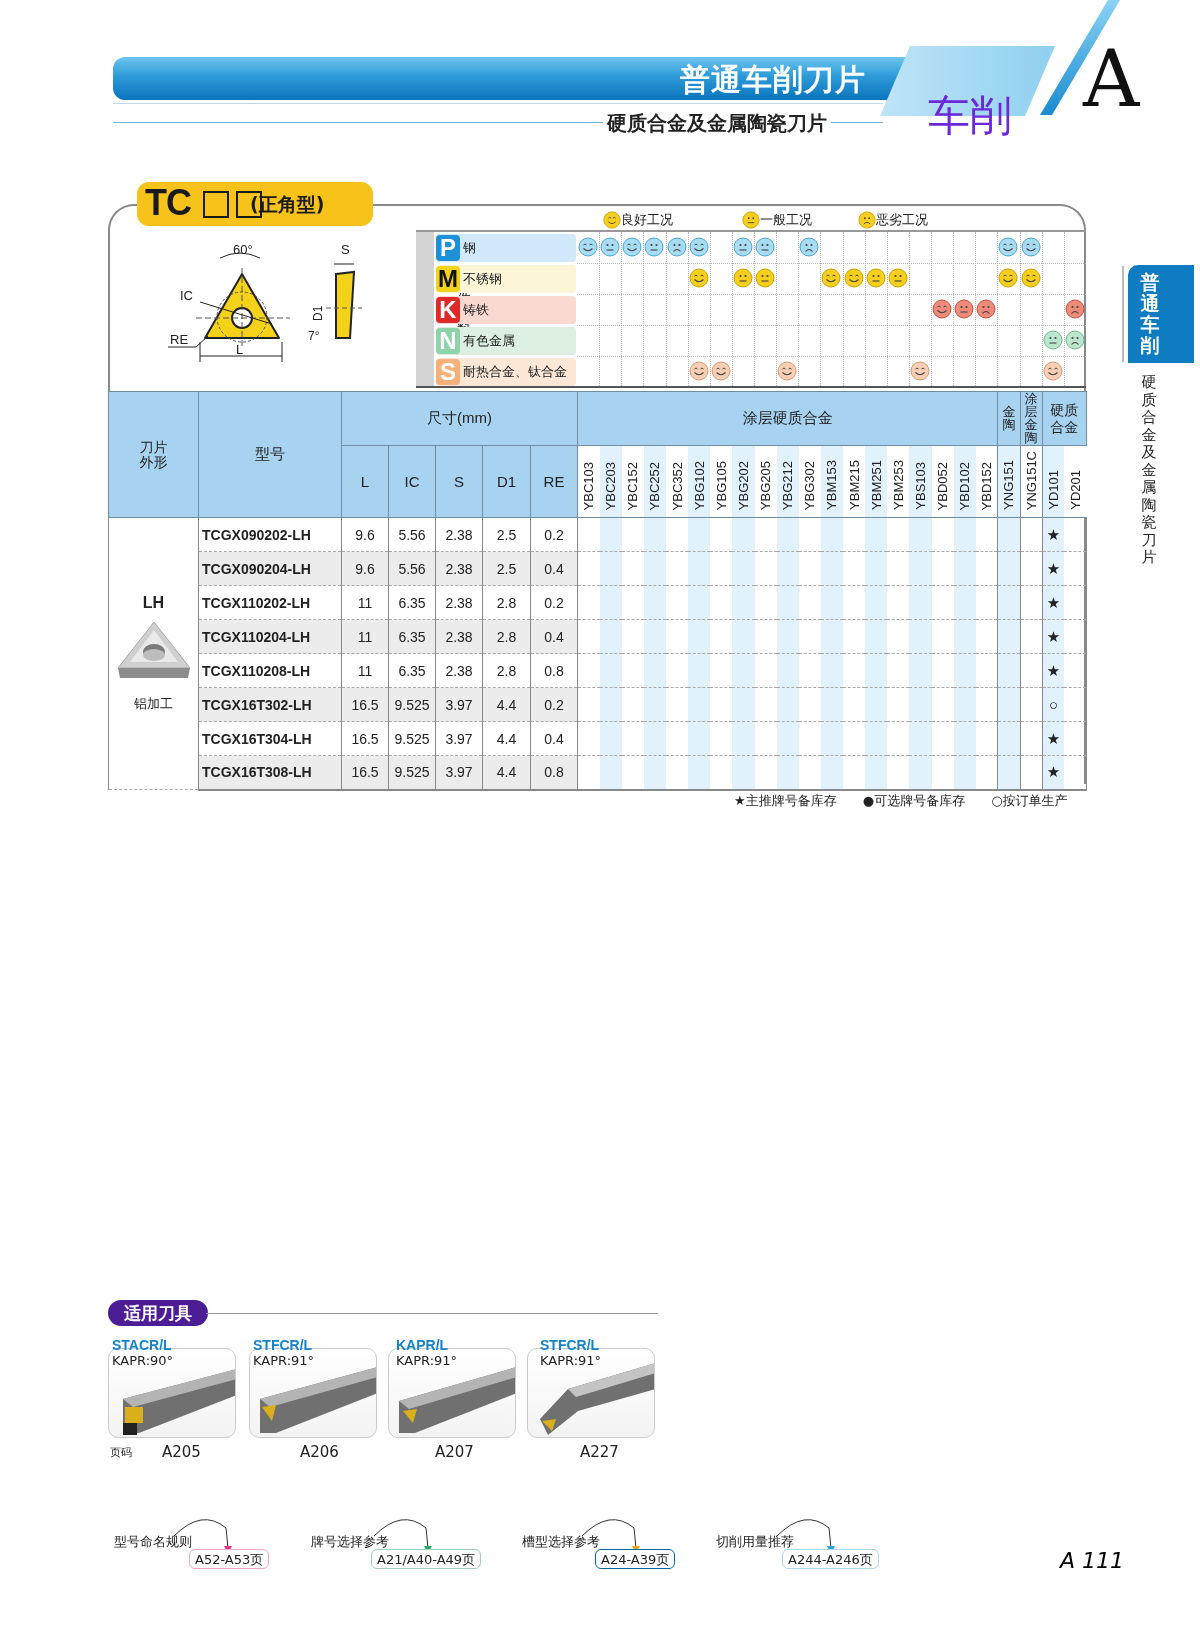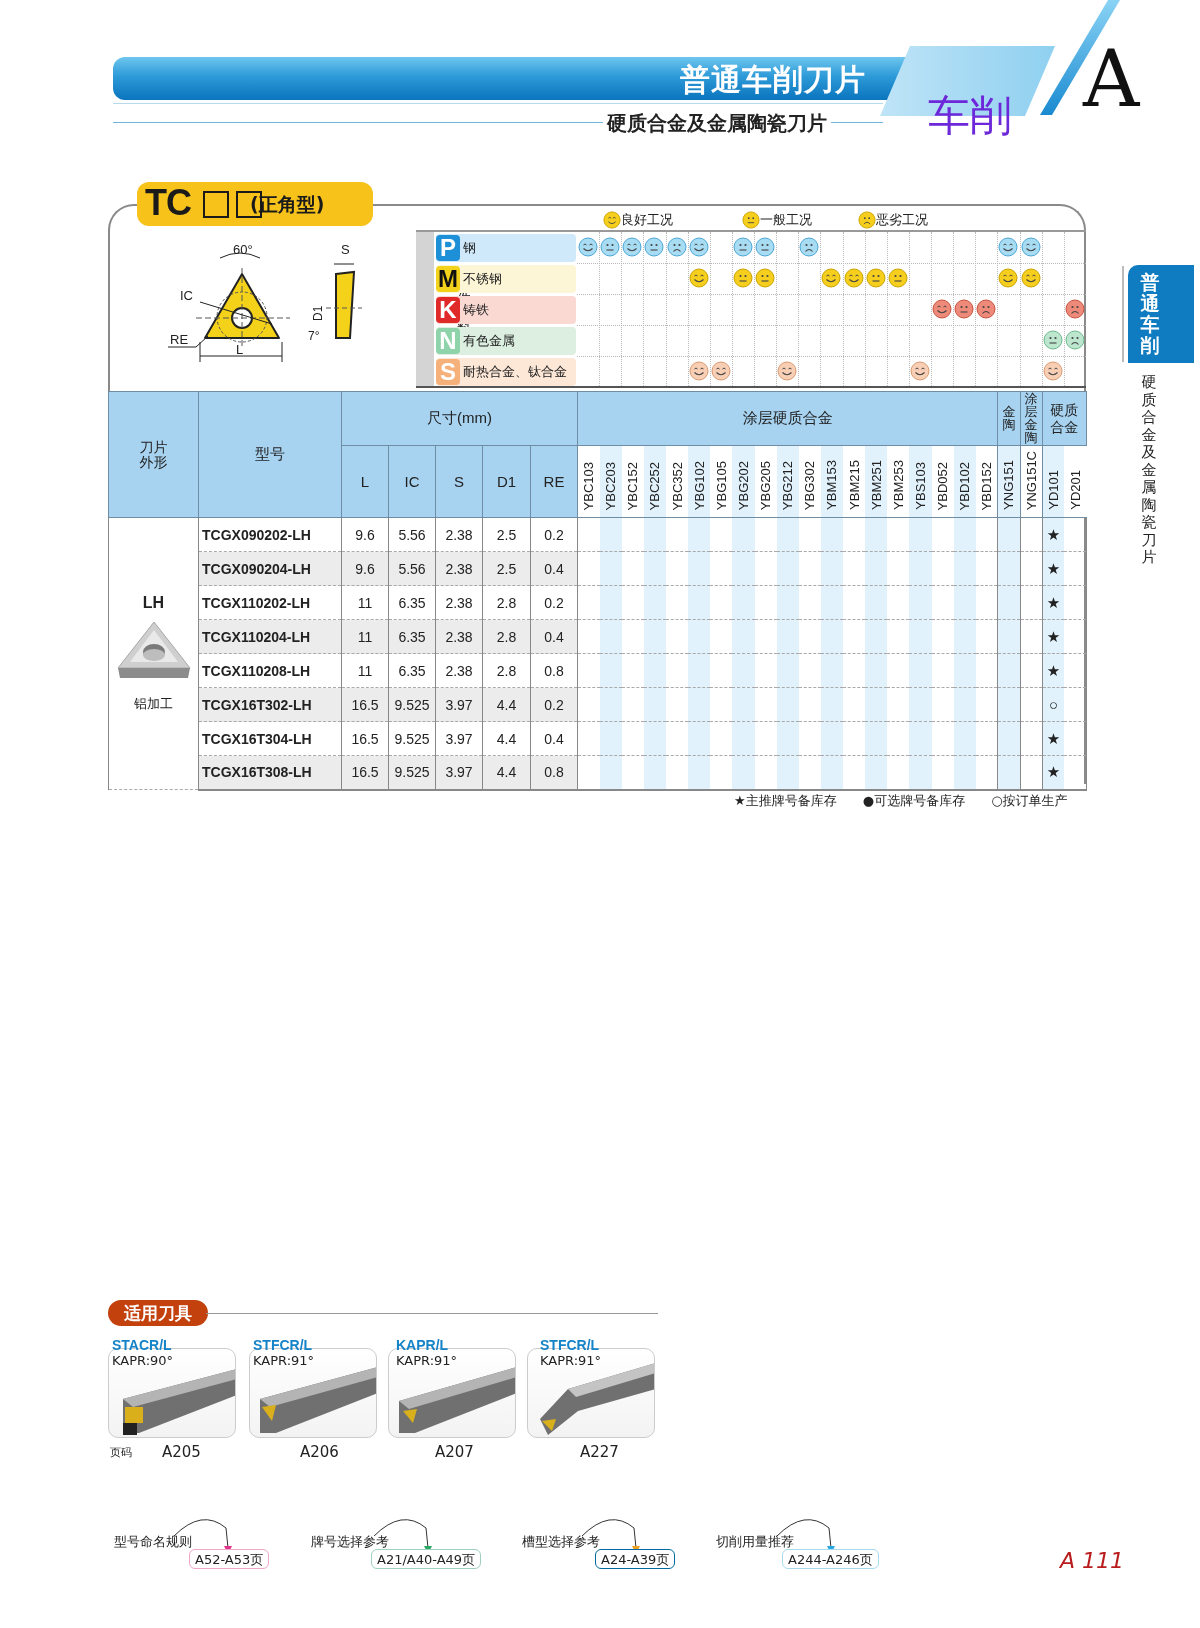"适用刀具" .tools-badge { background: #c2410c -> #4c1d95 }
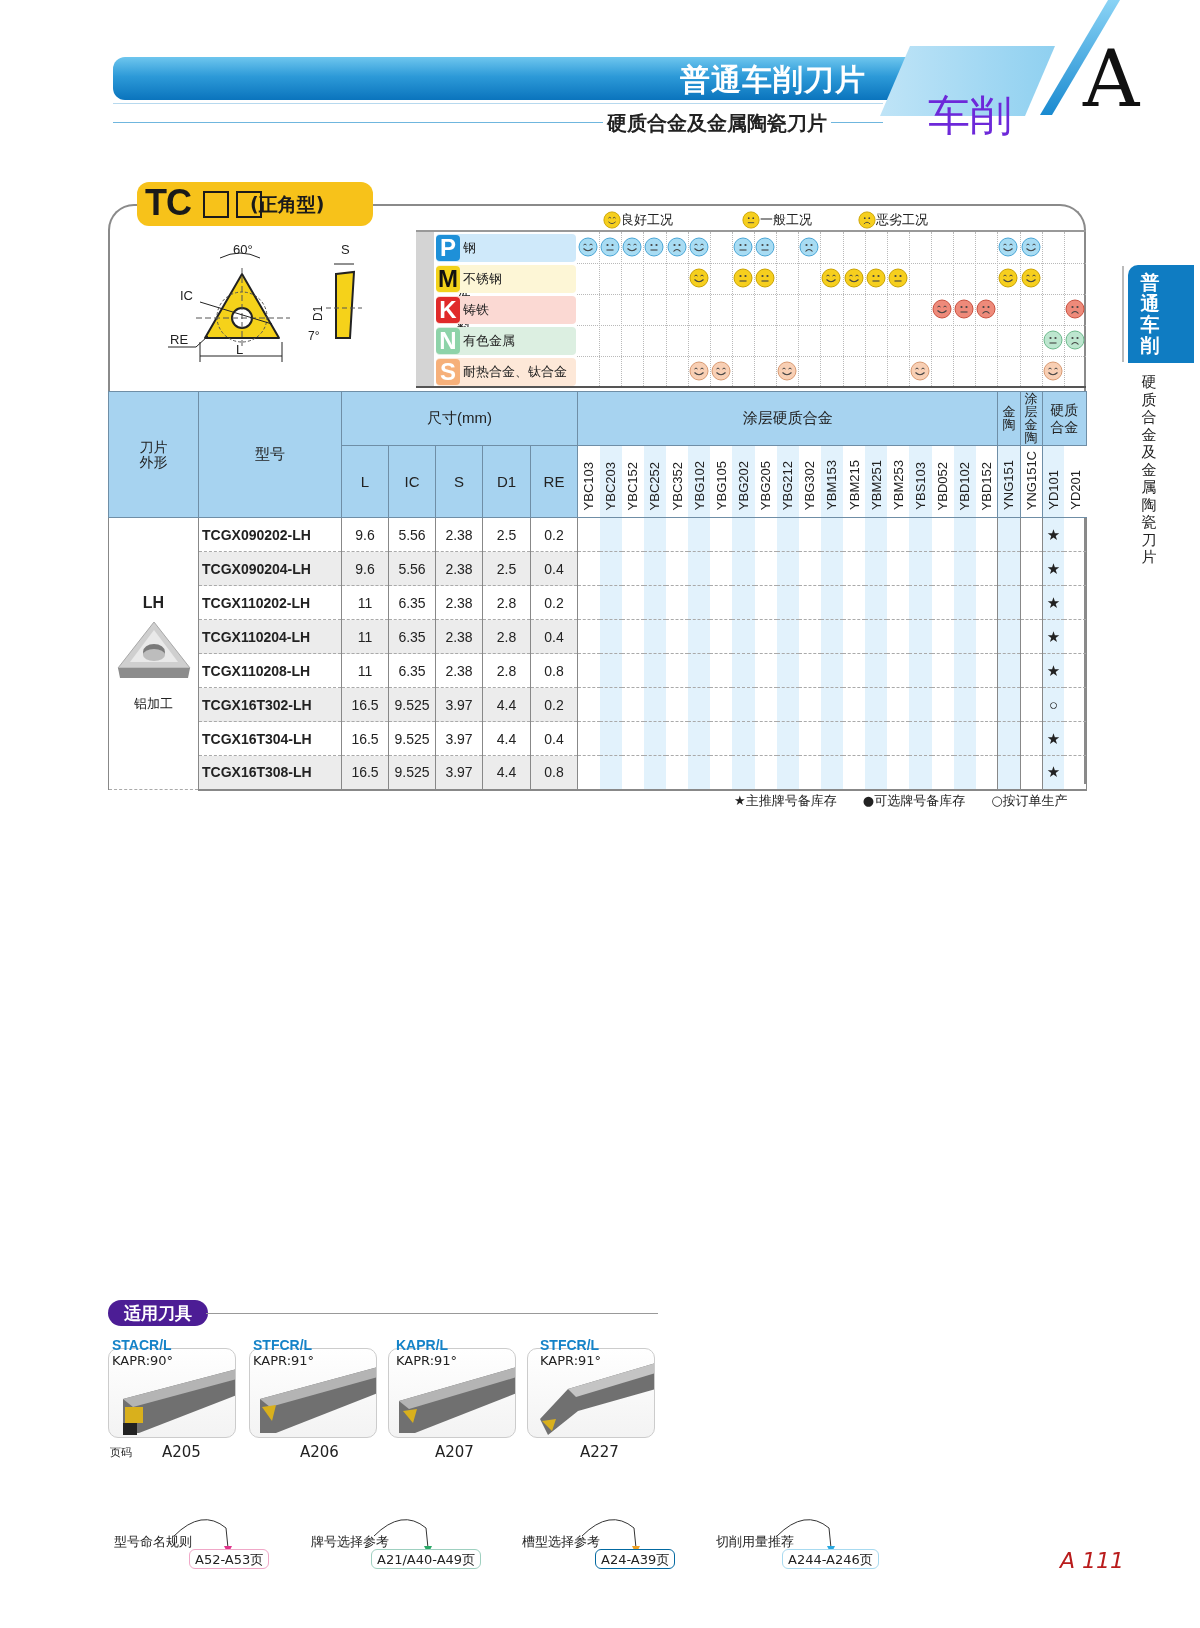"A 111" .page-num { color: #b91c1c -> #000000 }
